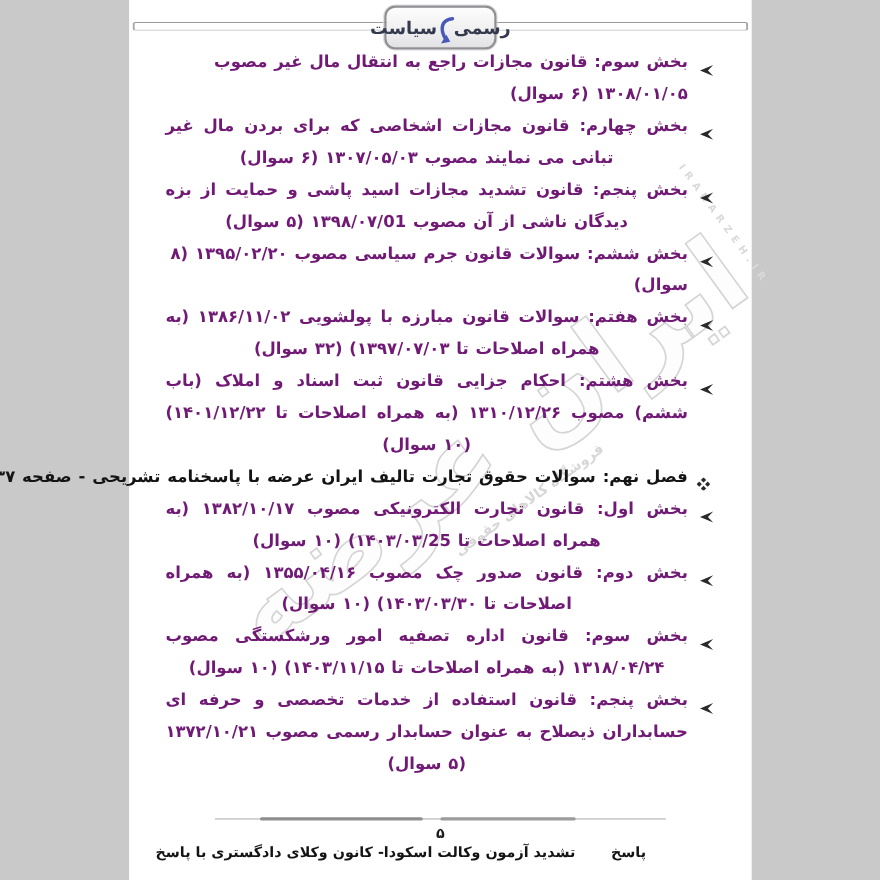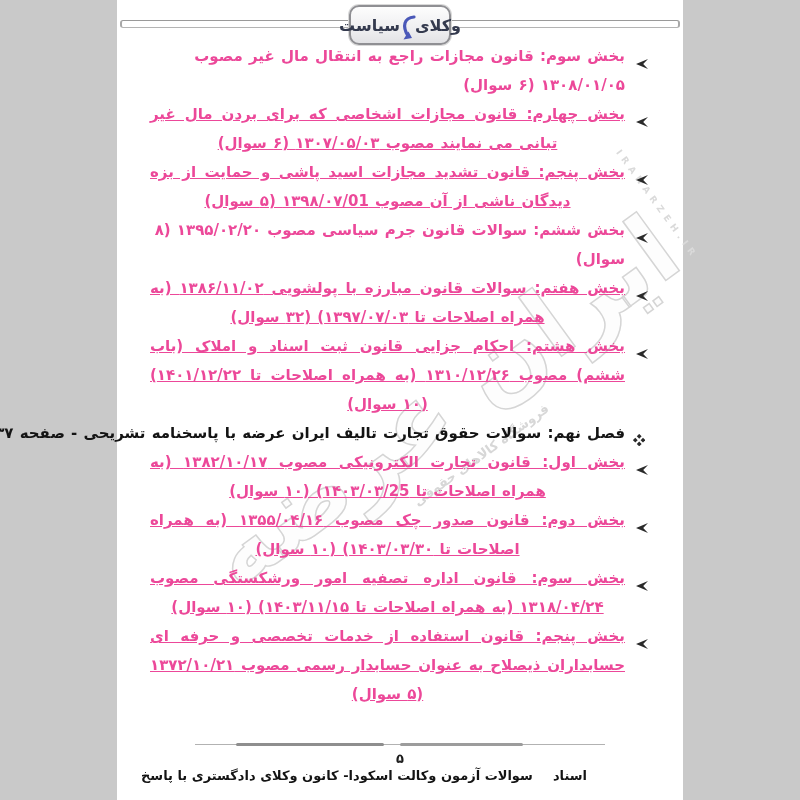"وکلای" span { text: وکلای -> رسمی }
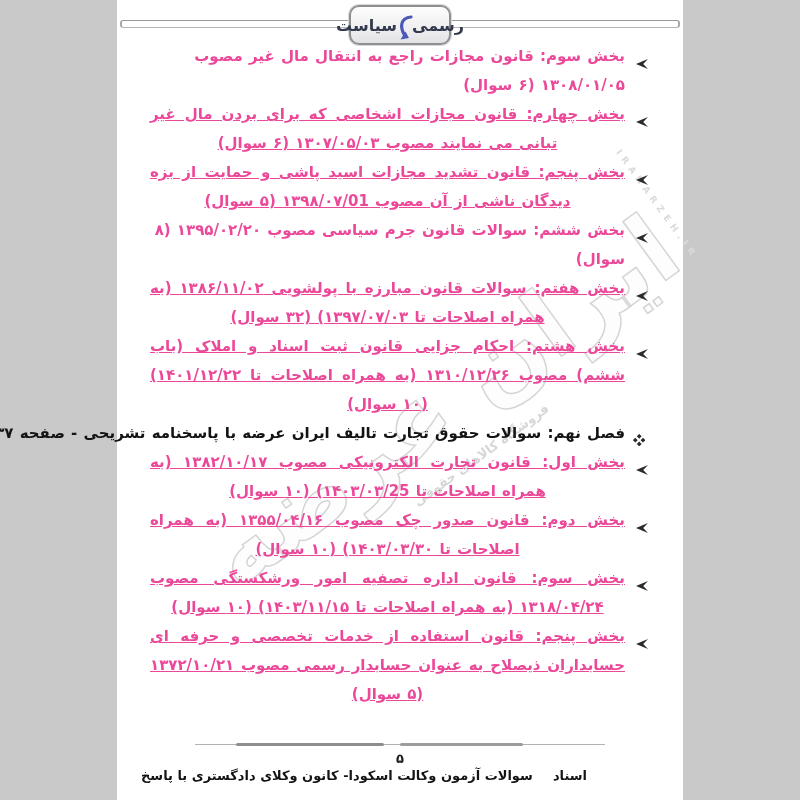"بخش سوم: قانون مجازات راجع" .item { color: #ec4899 -> #701a75 }
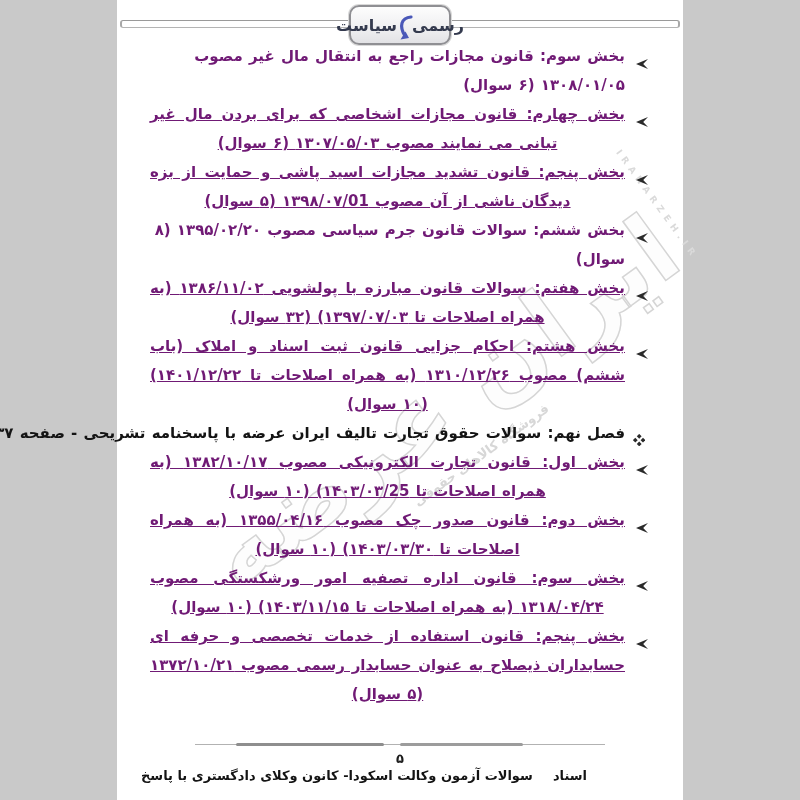"بخش چهارم: قانون مجازات اشخاصی" .item.wrap { text-decoration: underline -> none }
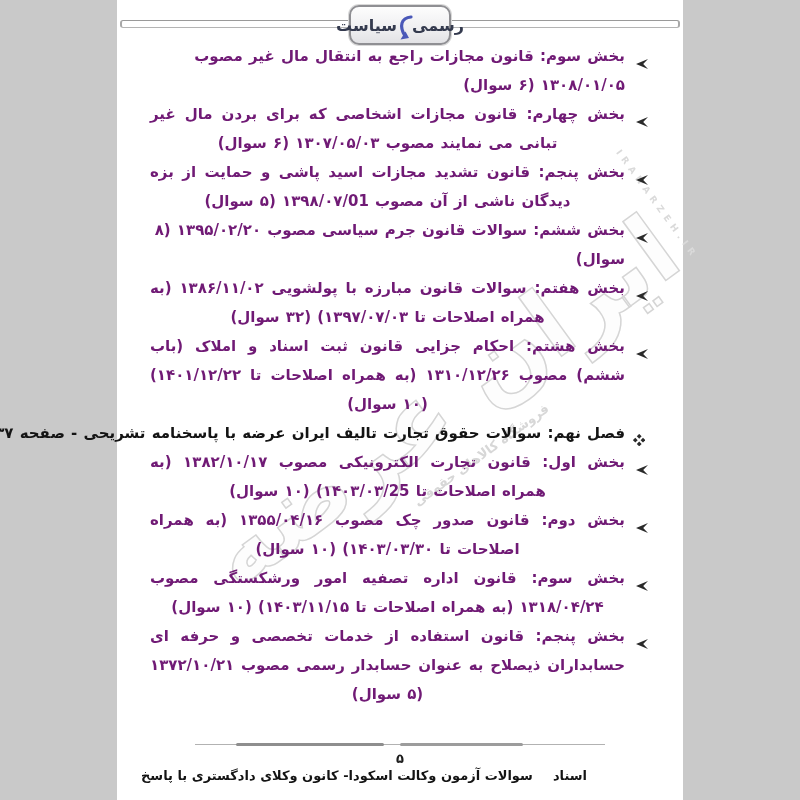"سوالات آزمون وکالت اسکودا- کانون" span { text: سوالات -> تشدید }
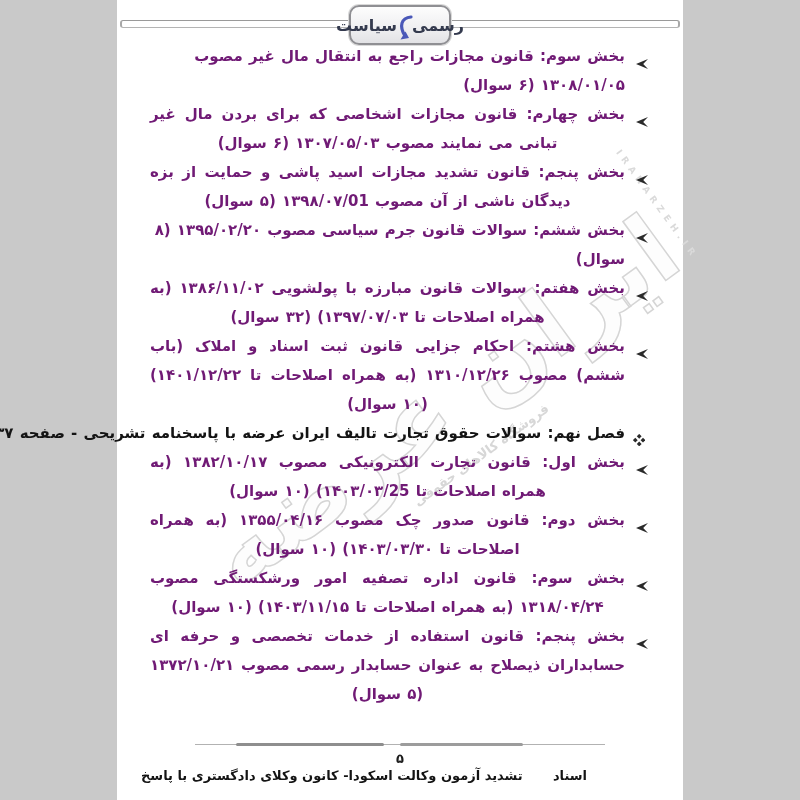"اسناد" span { text: اسناد -> پاسخ }
